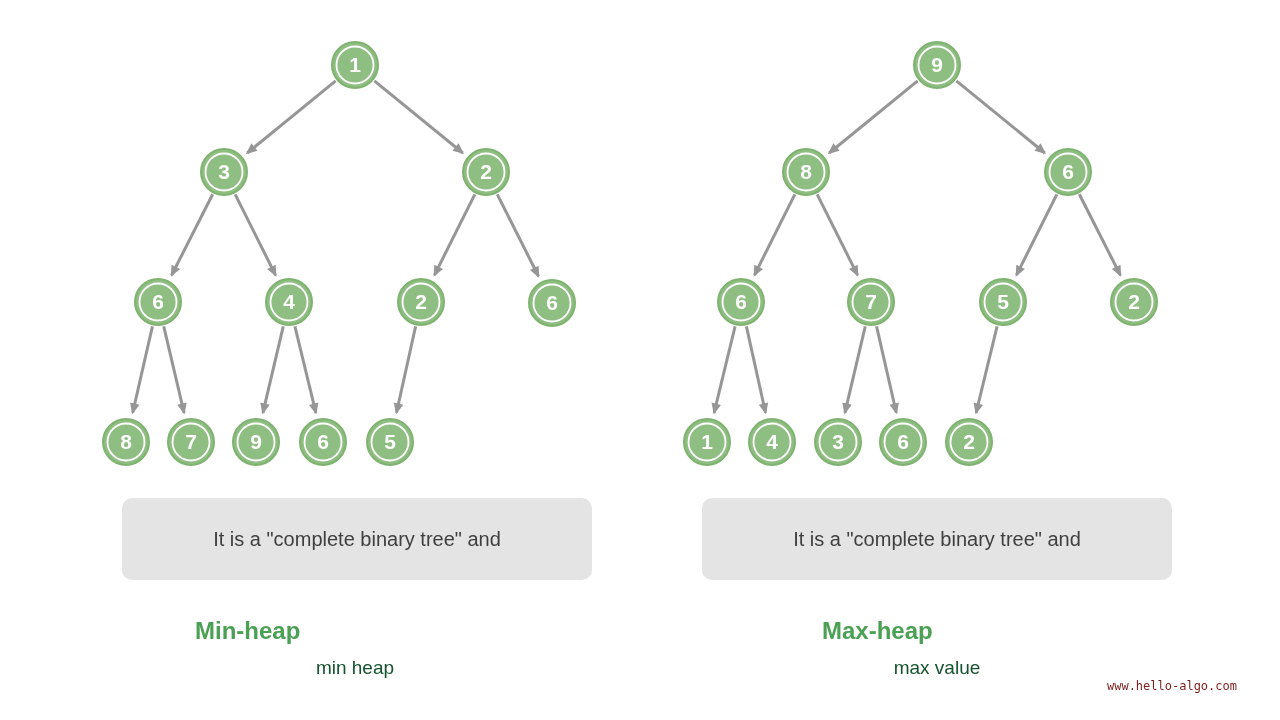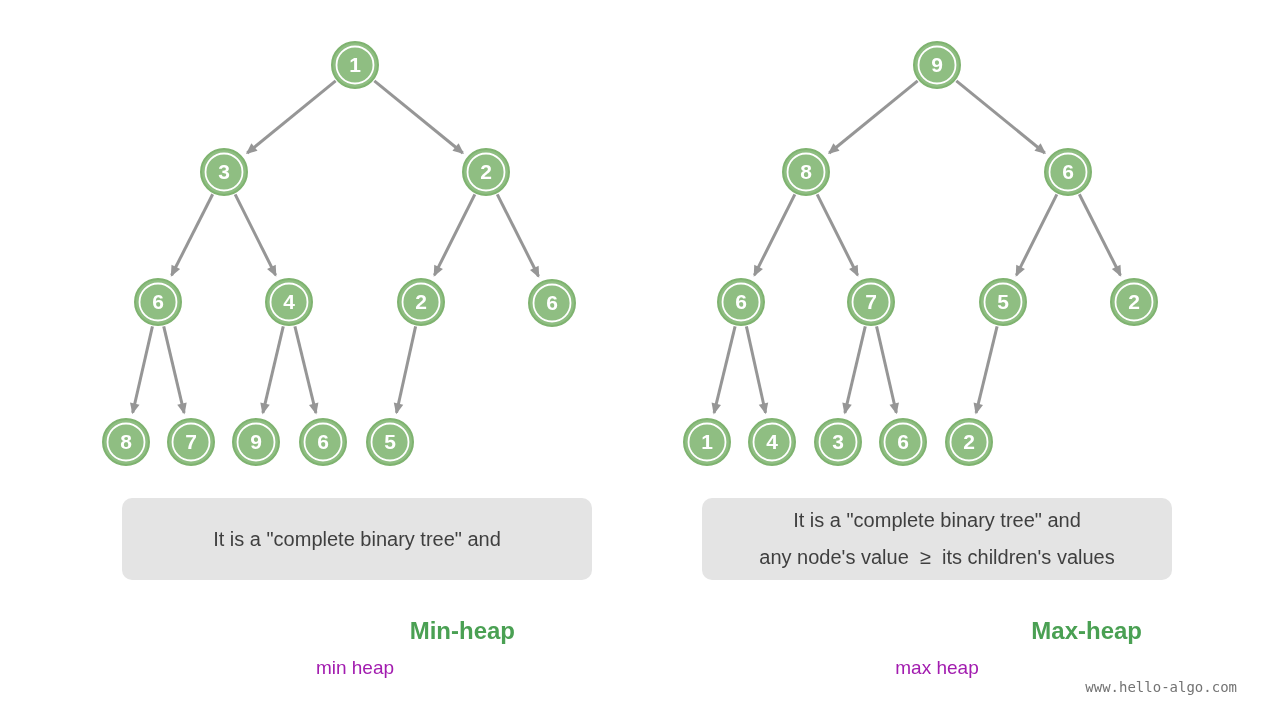"any node's value ≥ its" div { html: <div>any node's value &nbsp;≥&nbsp; its children's values</div> -> none }
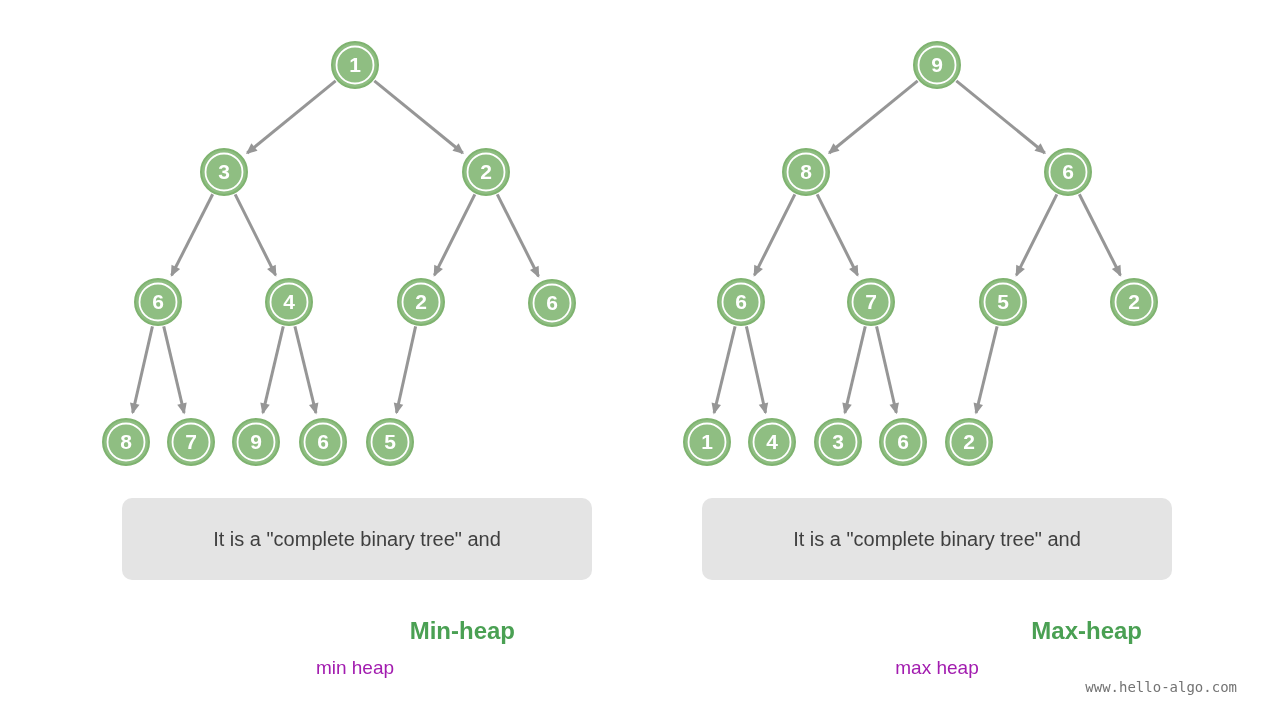"Min-heap" .heap-title { text-align: right -> left }
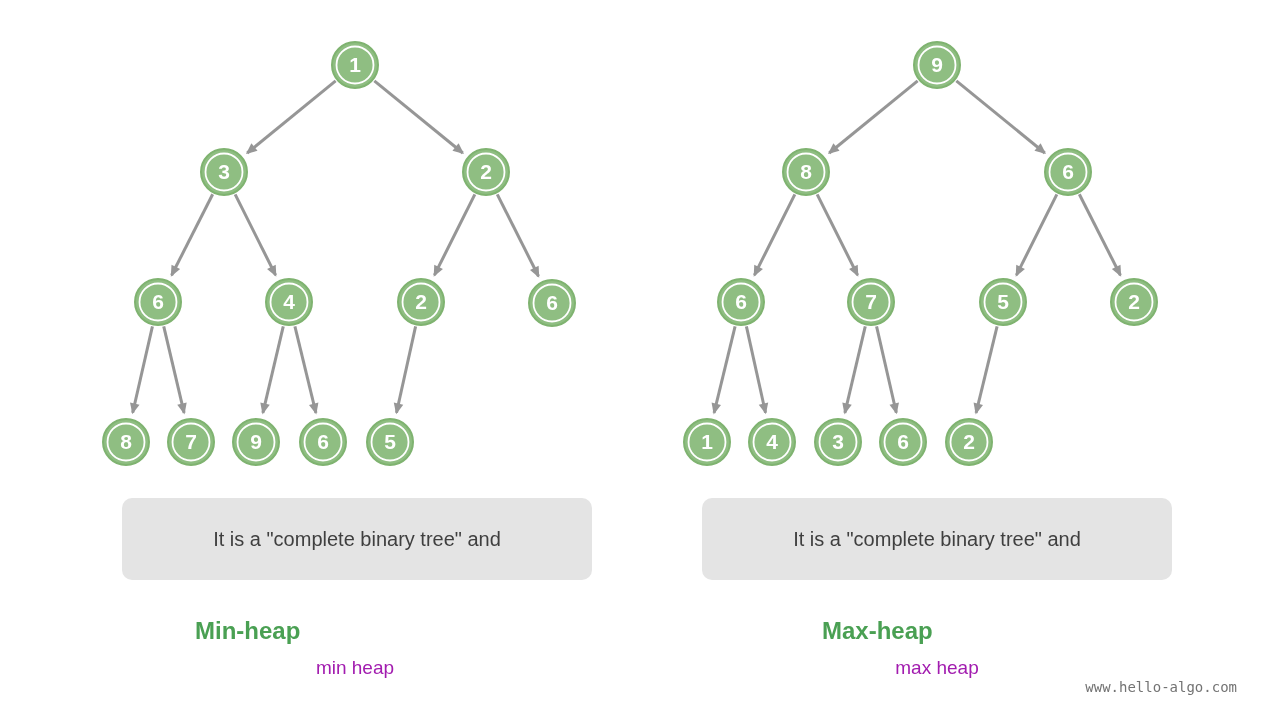"min heap" .heap-subtitle { color: #a21caf -> #14532d }
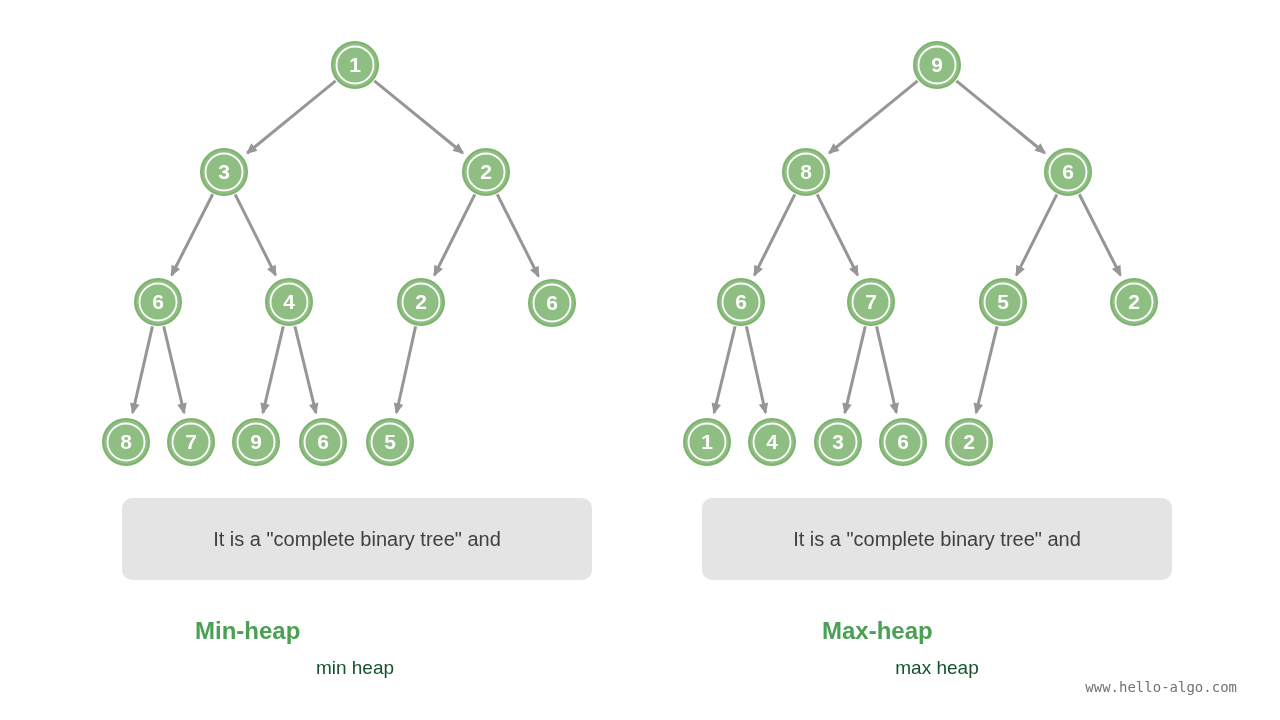"max heap" div.heap-subtitle { text: heap -> value }
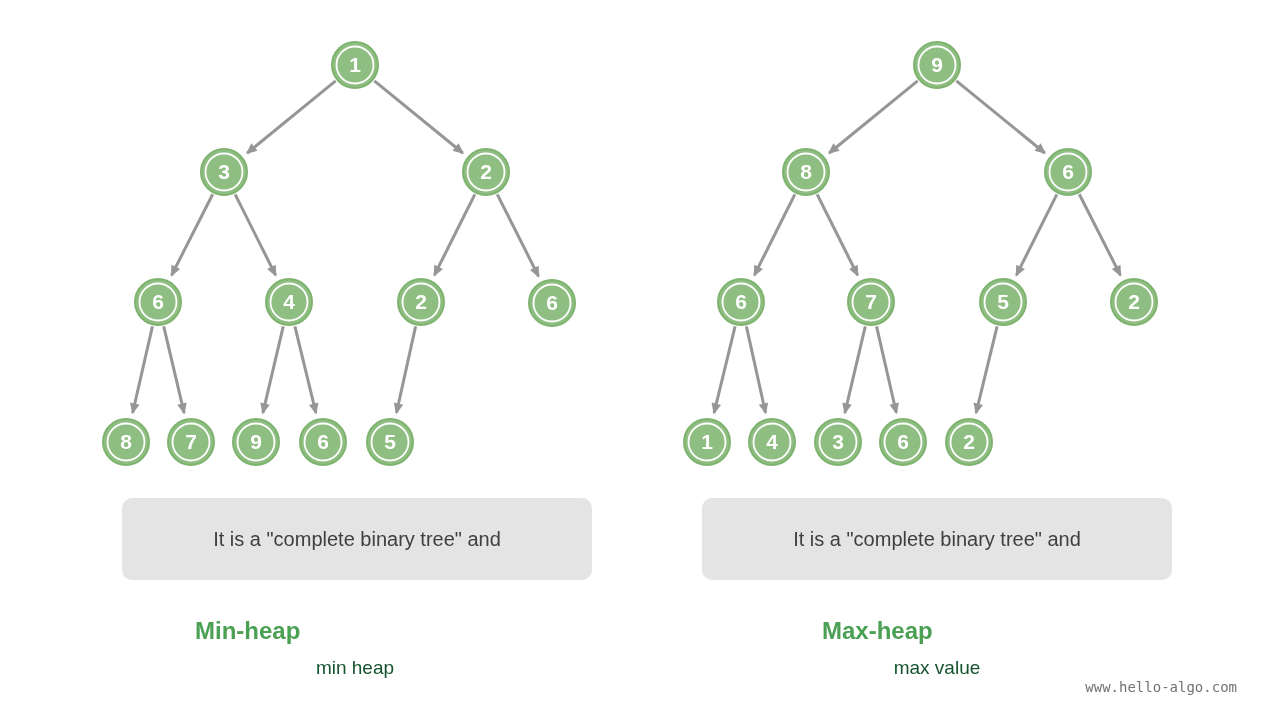"www.hello-algo.com" .watermark { color: #737373 -> #7f1d1d; font-size: 14px -> 12px }
